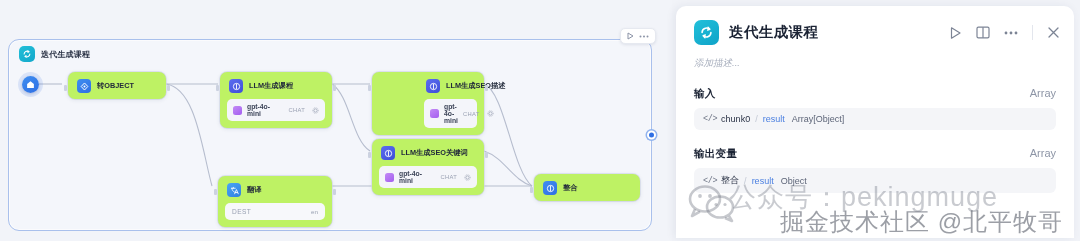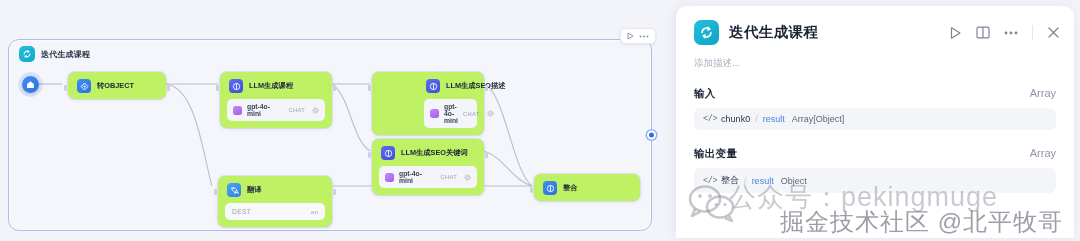"添加描述..." .panel-desc { font-style: none -> italic }
